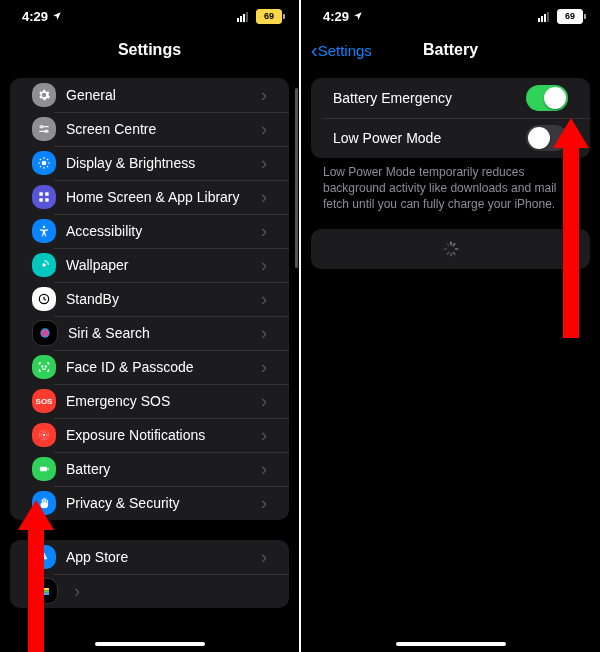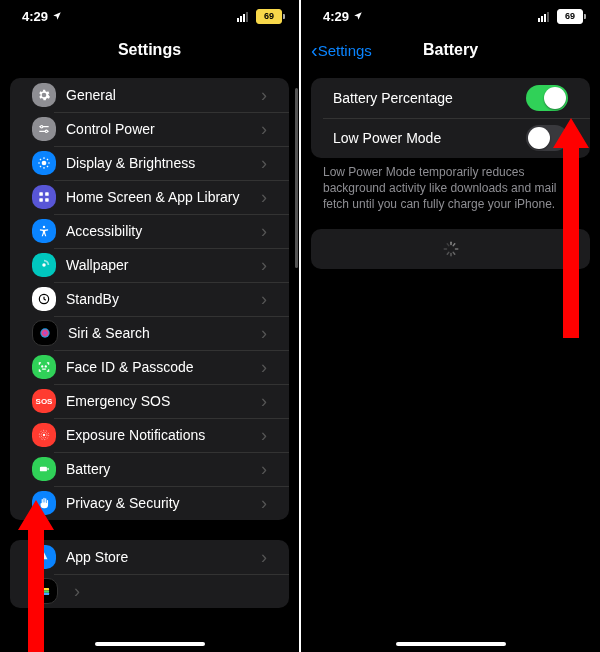"Battery Percentage" span.label { text: Percentage -> Emergency }
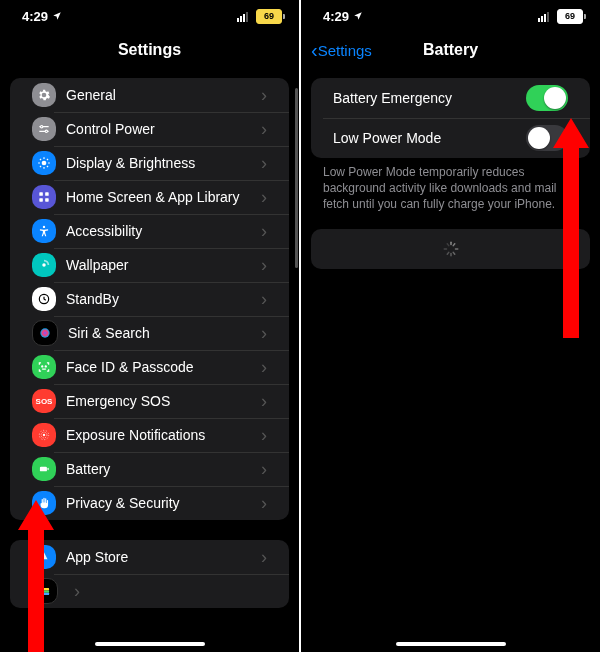"Control Power" span.label { text: Control Power -> Screen Centre }
